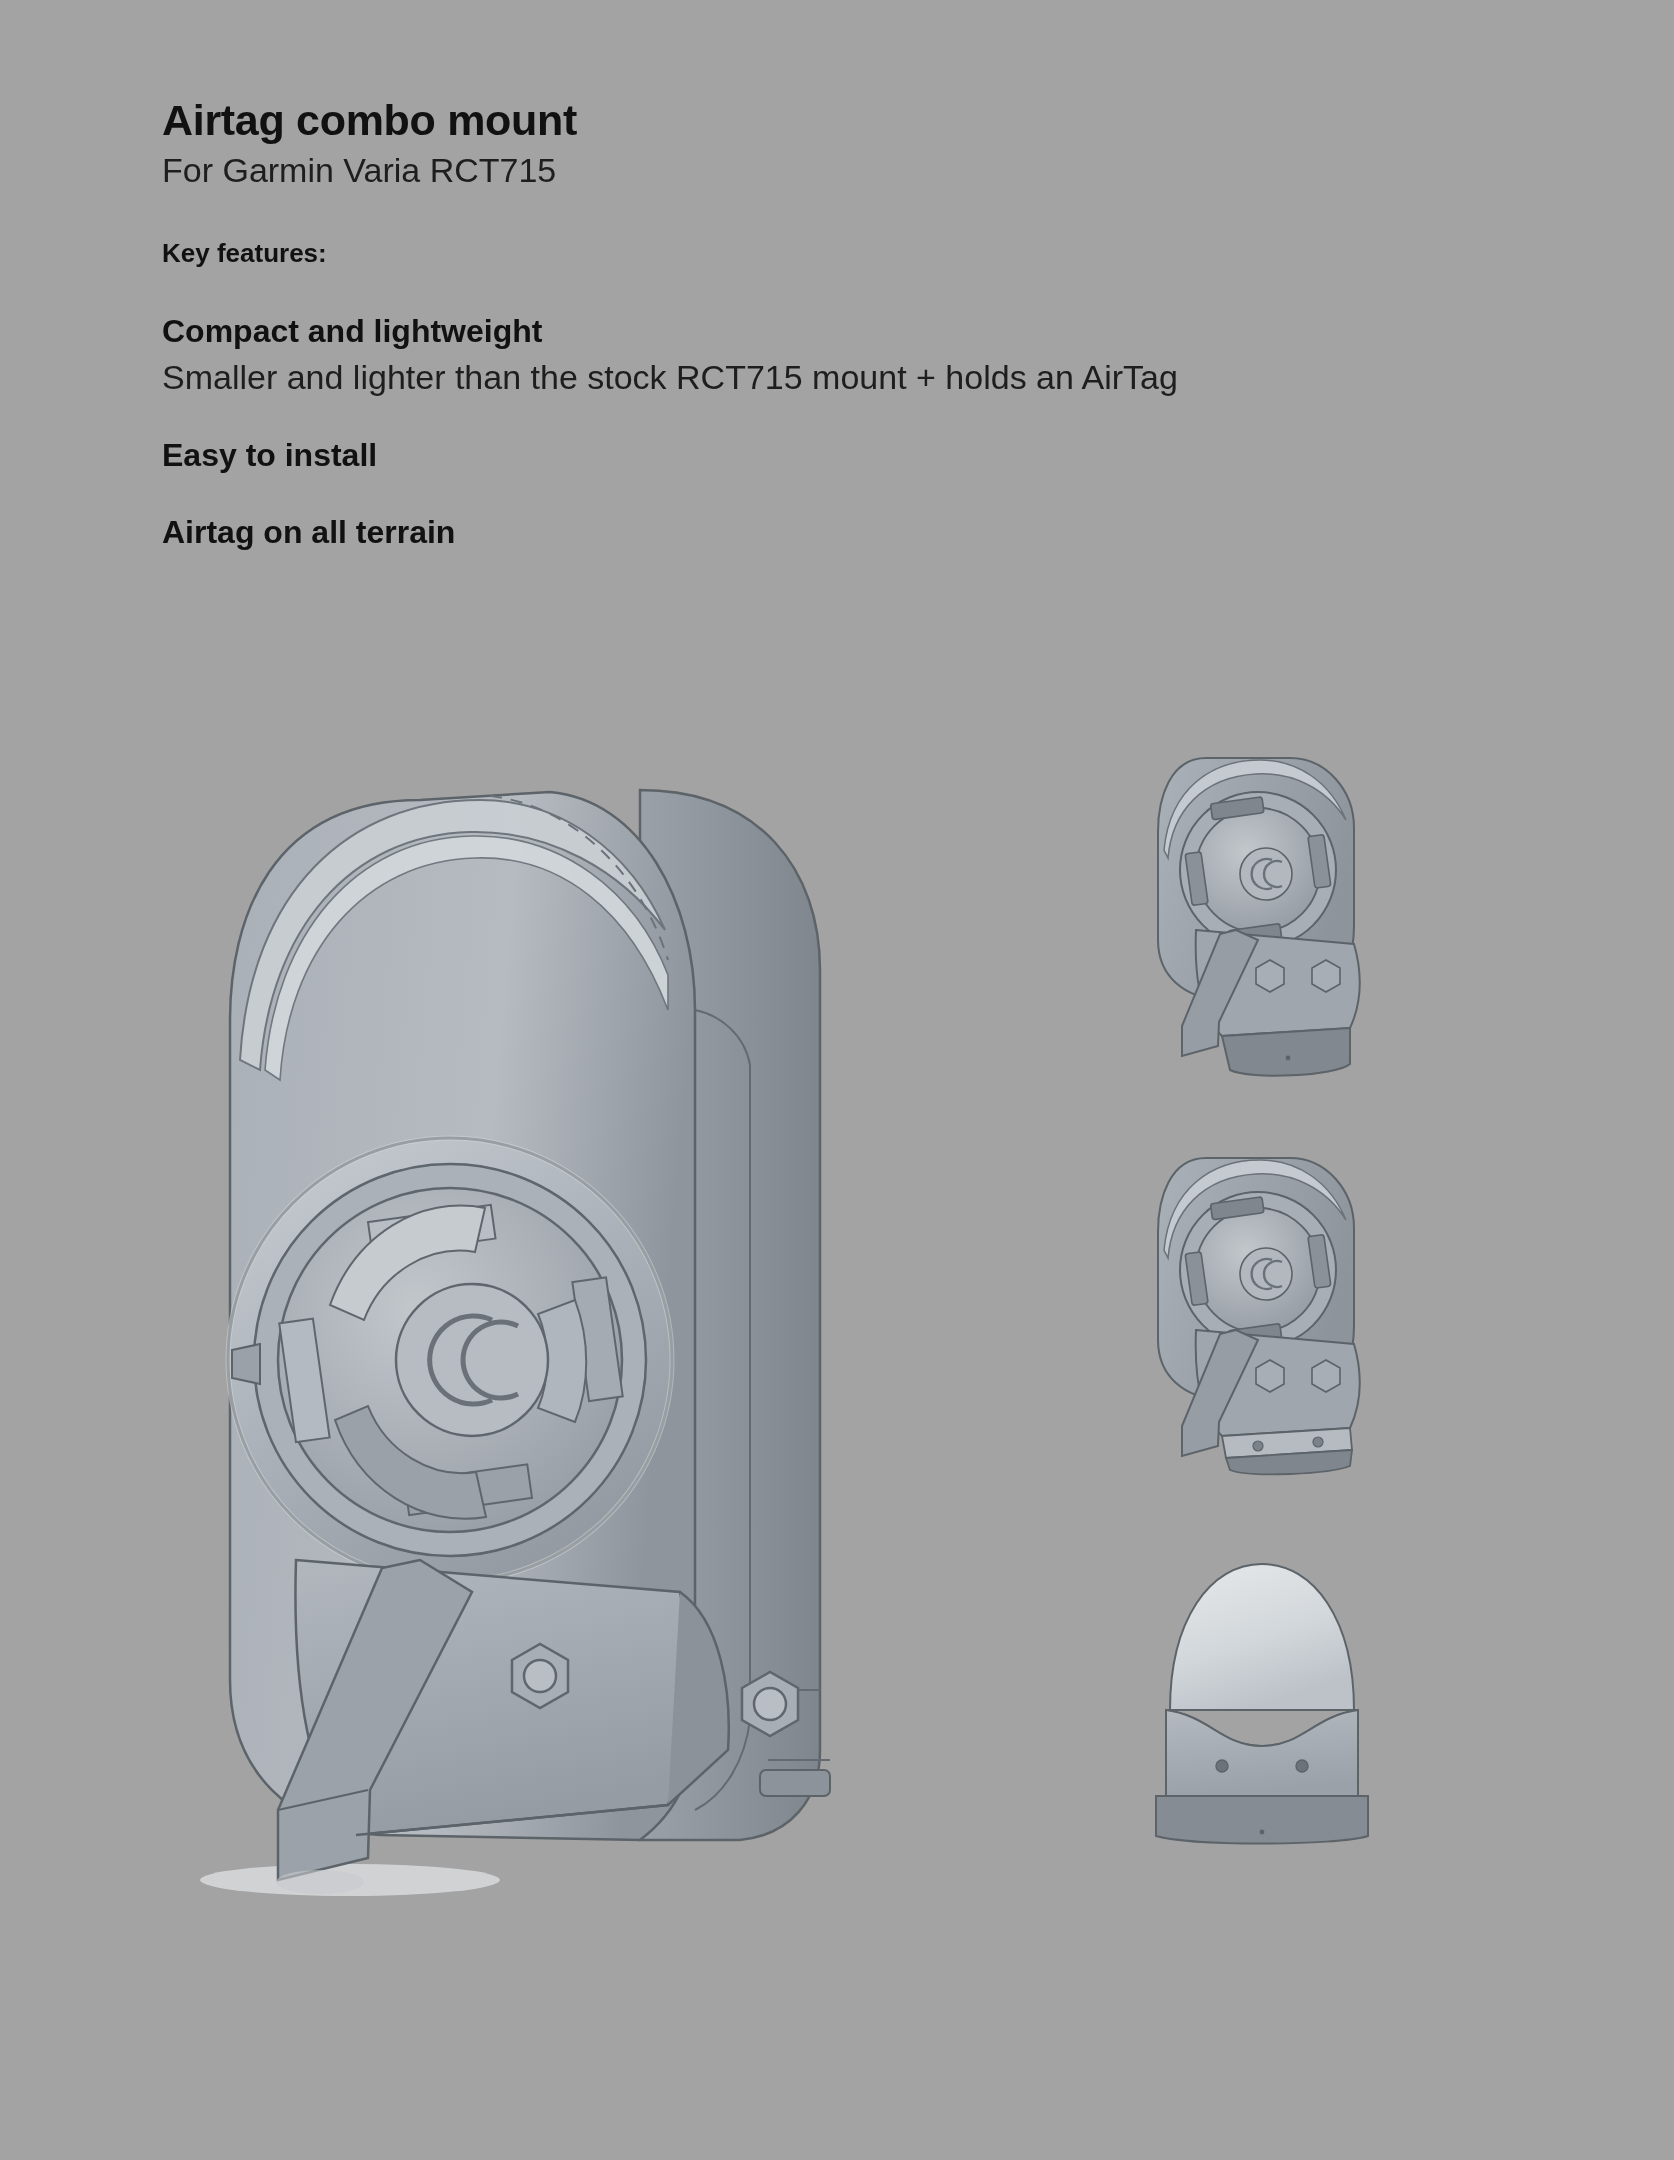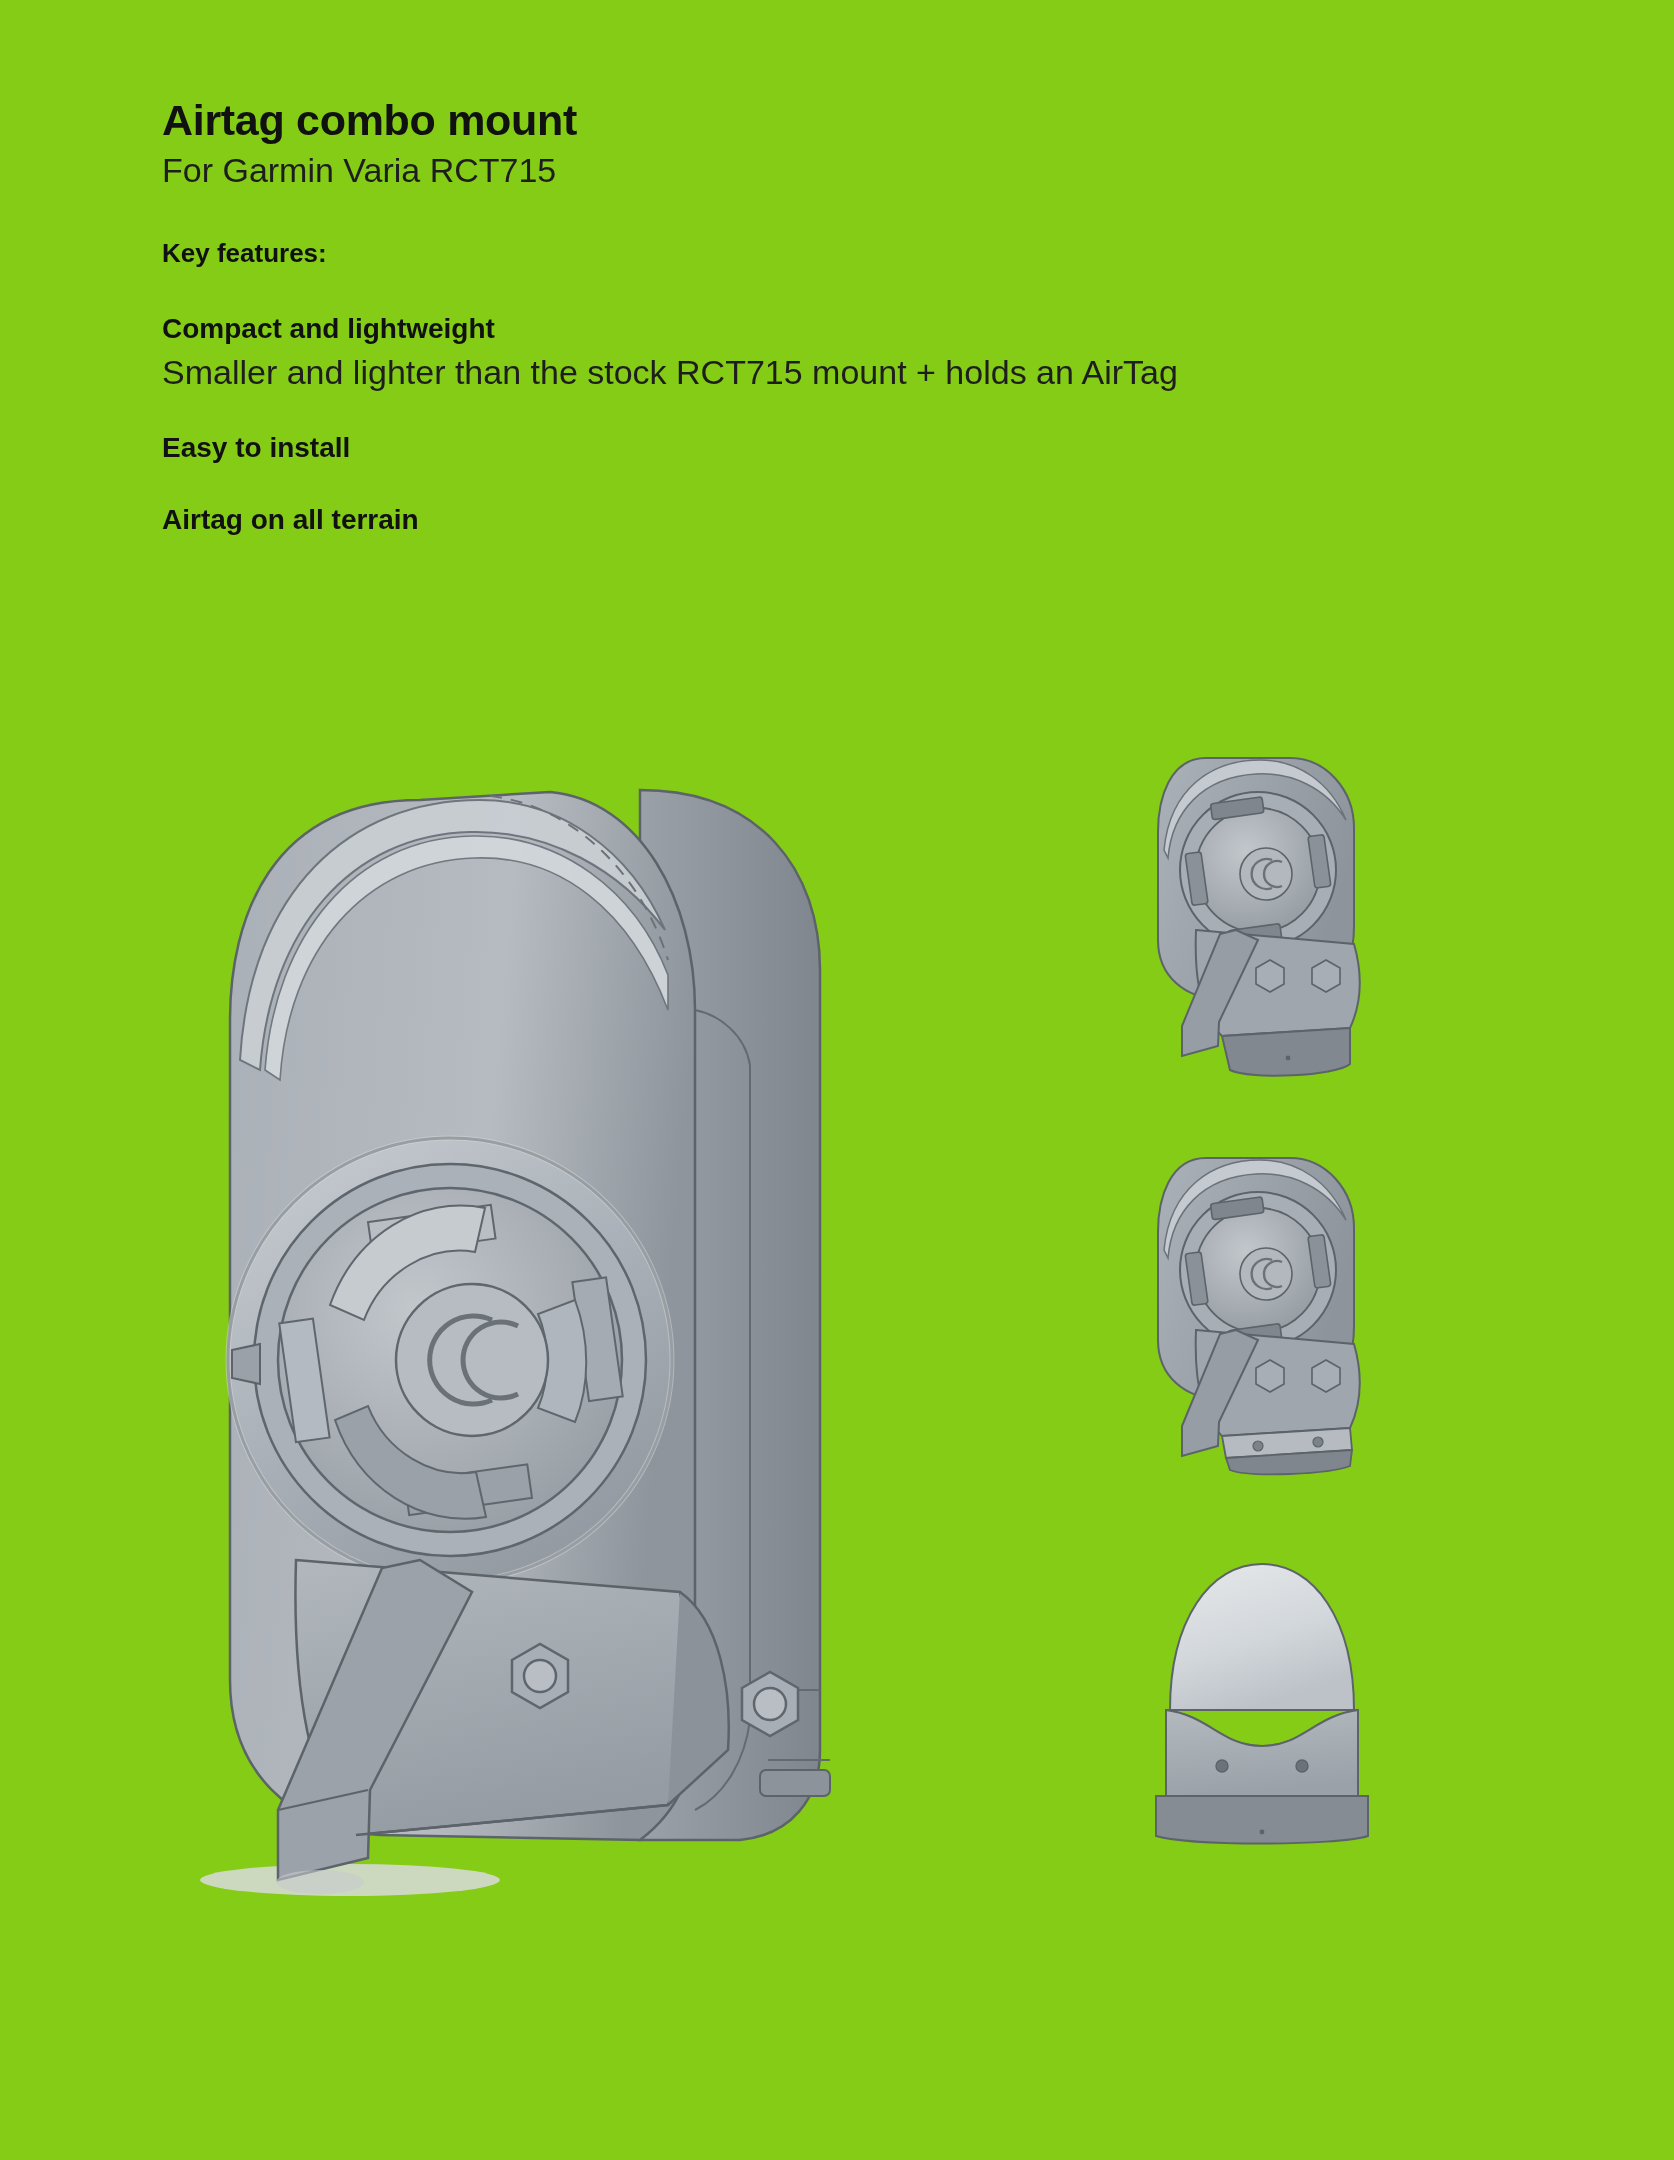"Airtag combo mount" .page { background: #84cc16 -> #a3a3a3 }
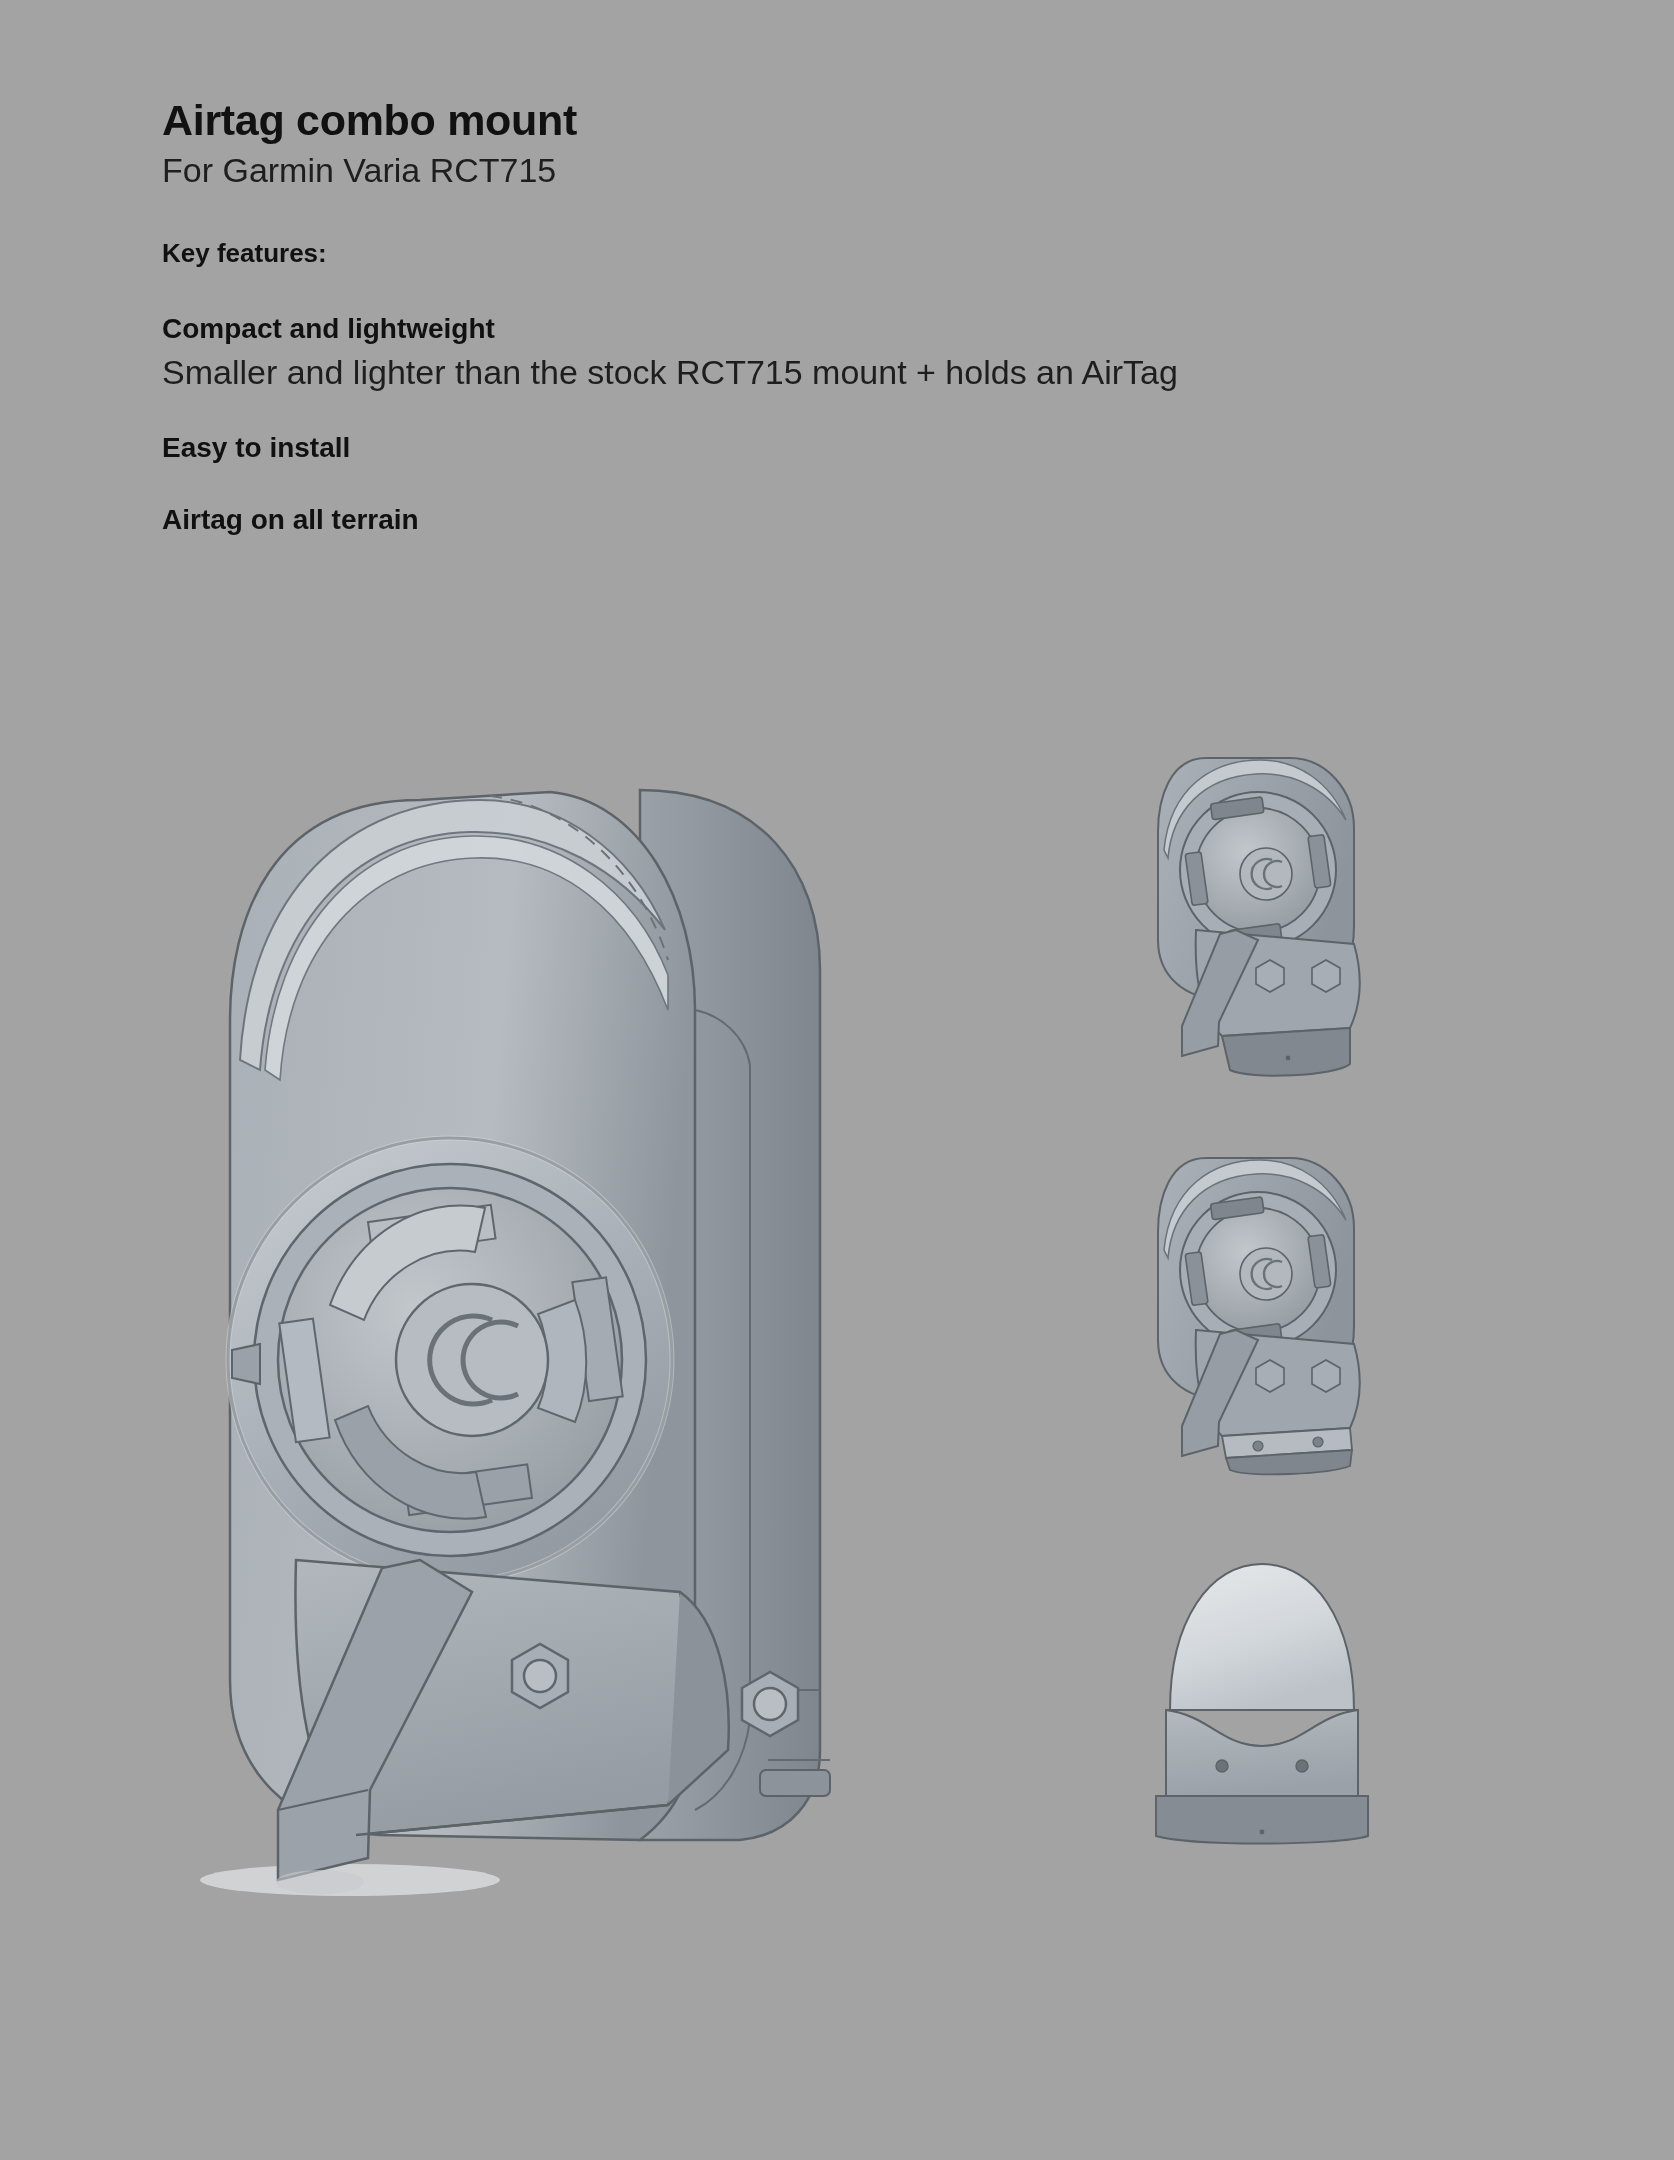"Compact and lightweight" .feature-title { font-size: 28px -> 32px }
